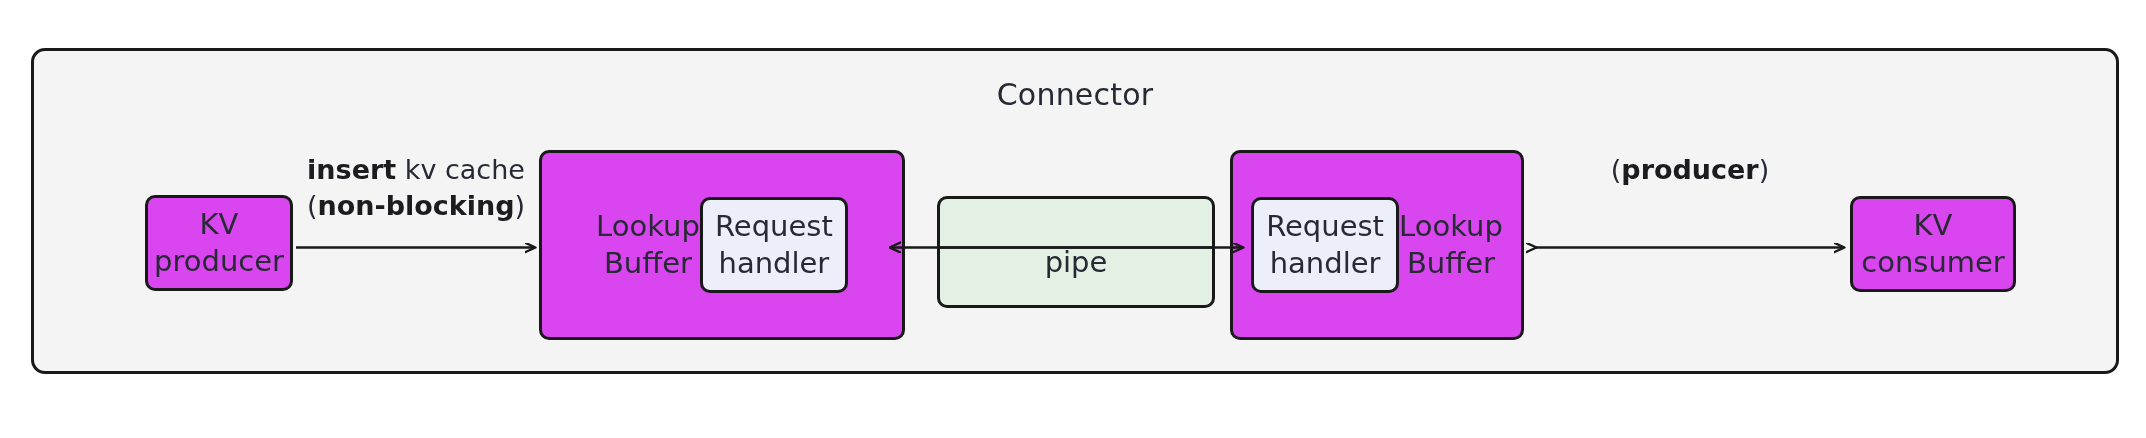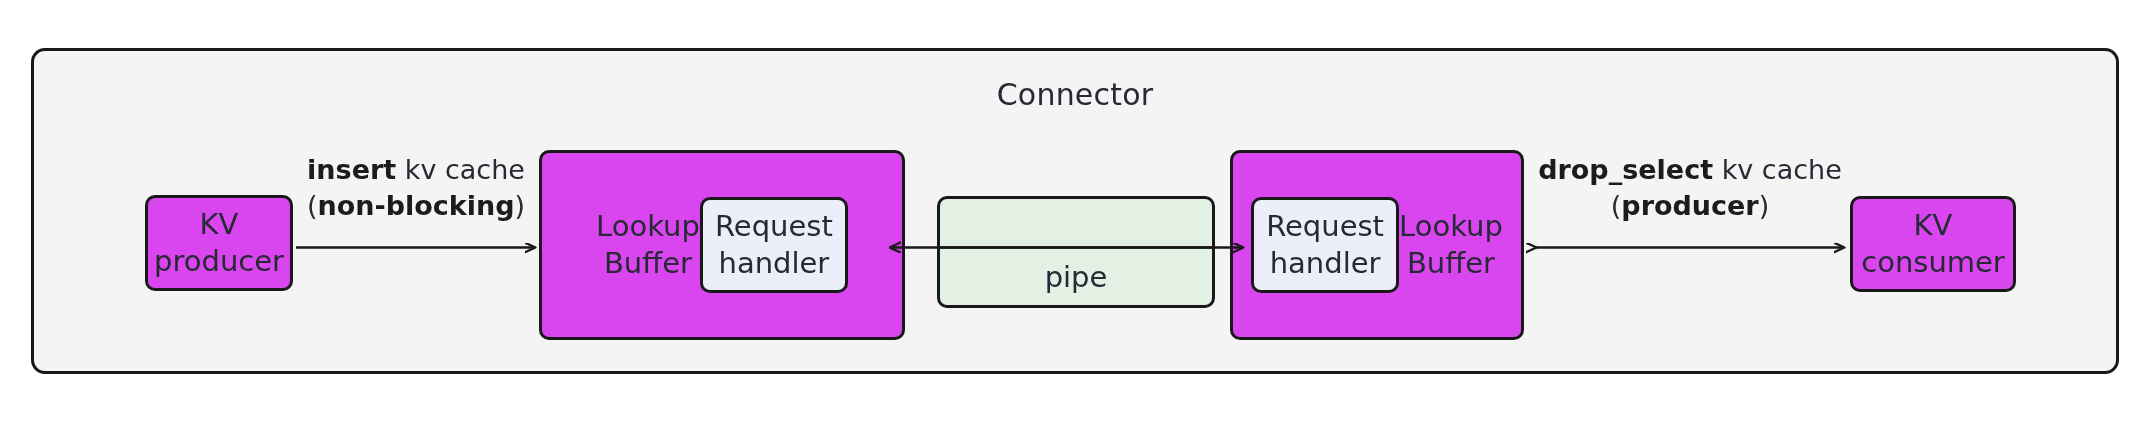"drop_select kv cache" div { html: <div> <b>drop_select</b><span> kv cache</span> </div> -> none }
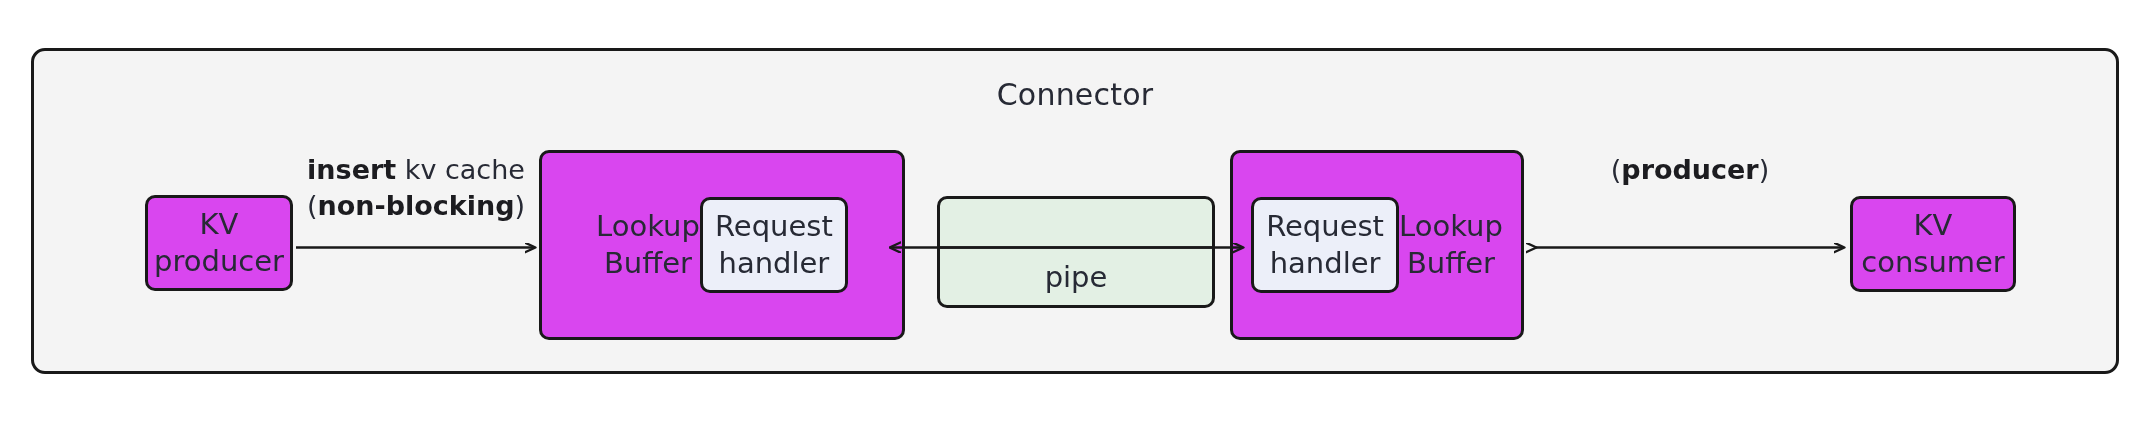"pipe" .pipe-box { padding-bottom: 9px -> 24px }
